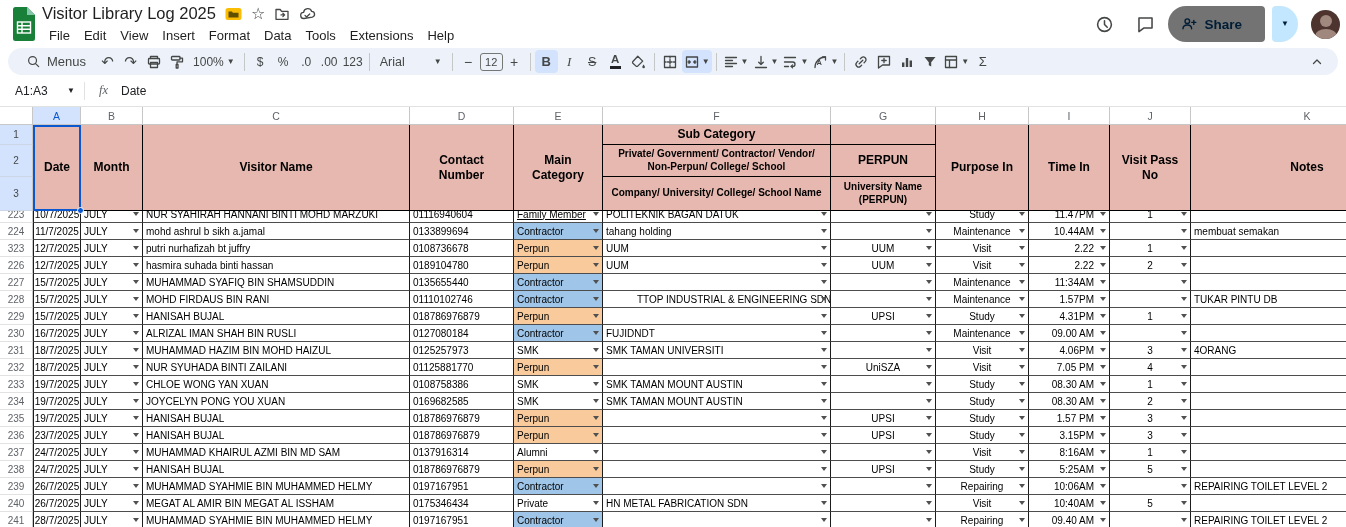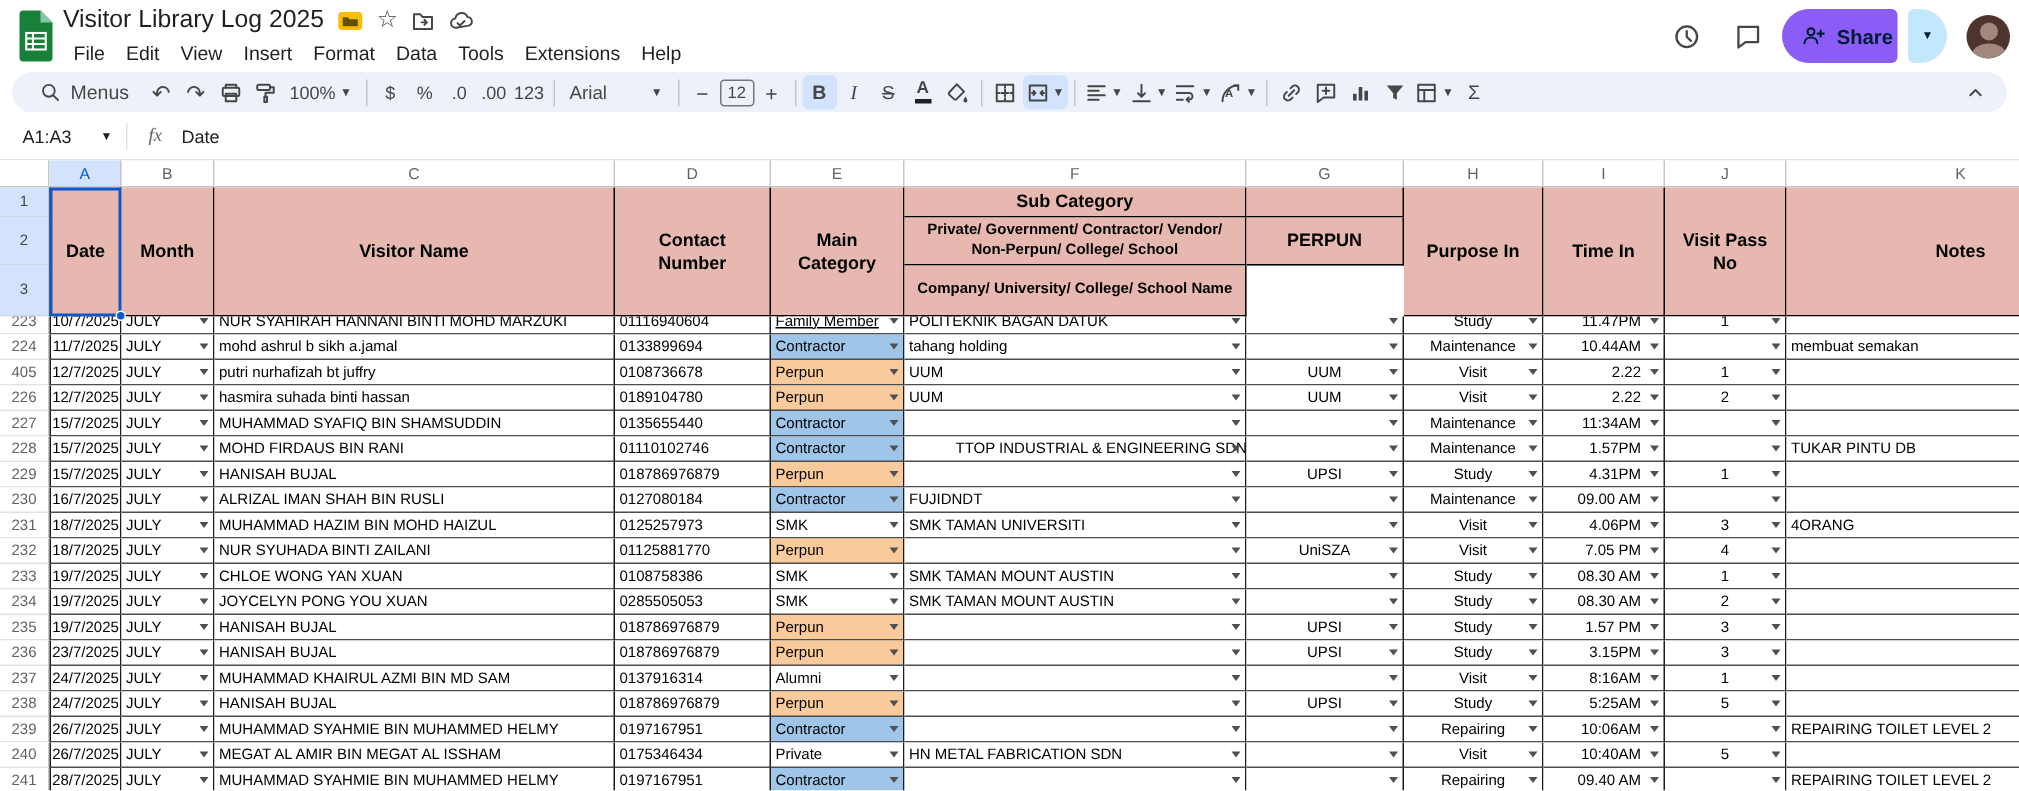"Share" .share-btn { background: #8b5cf6 -> #737373; padding: 0 3px 0 13px -> 0 23px 0 13px }
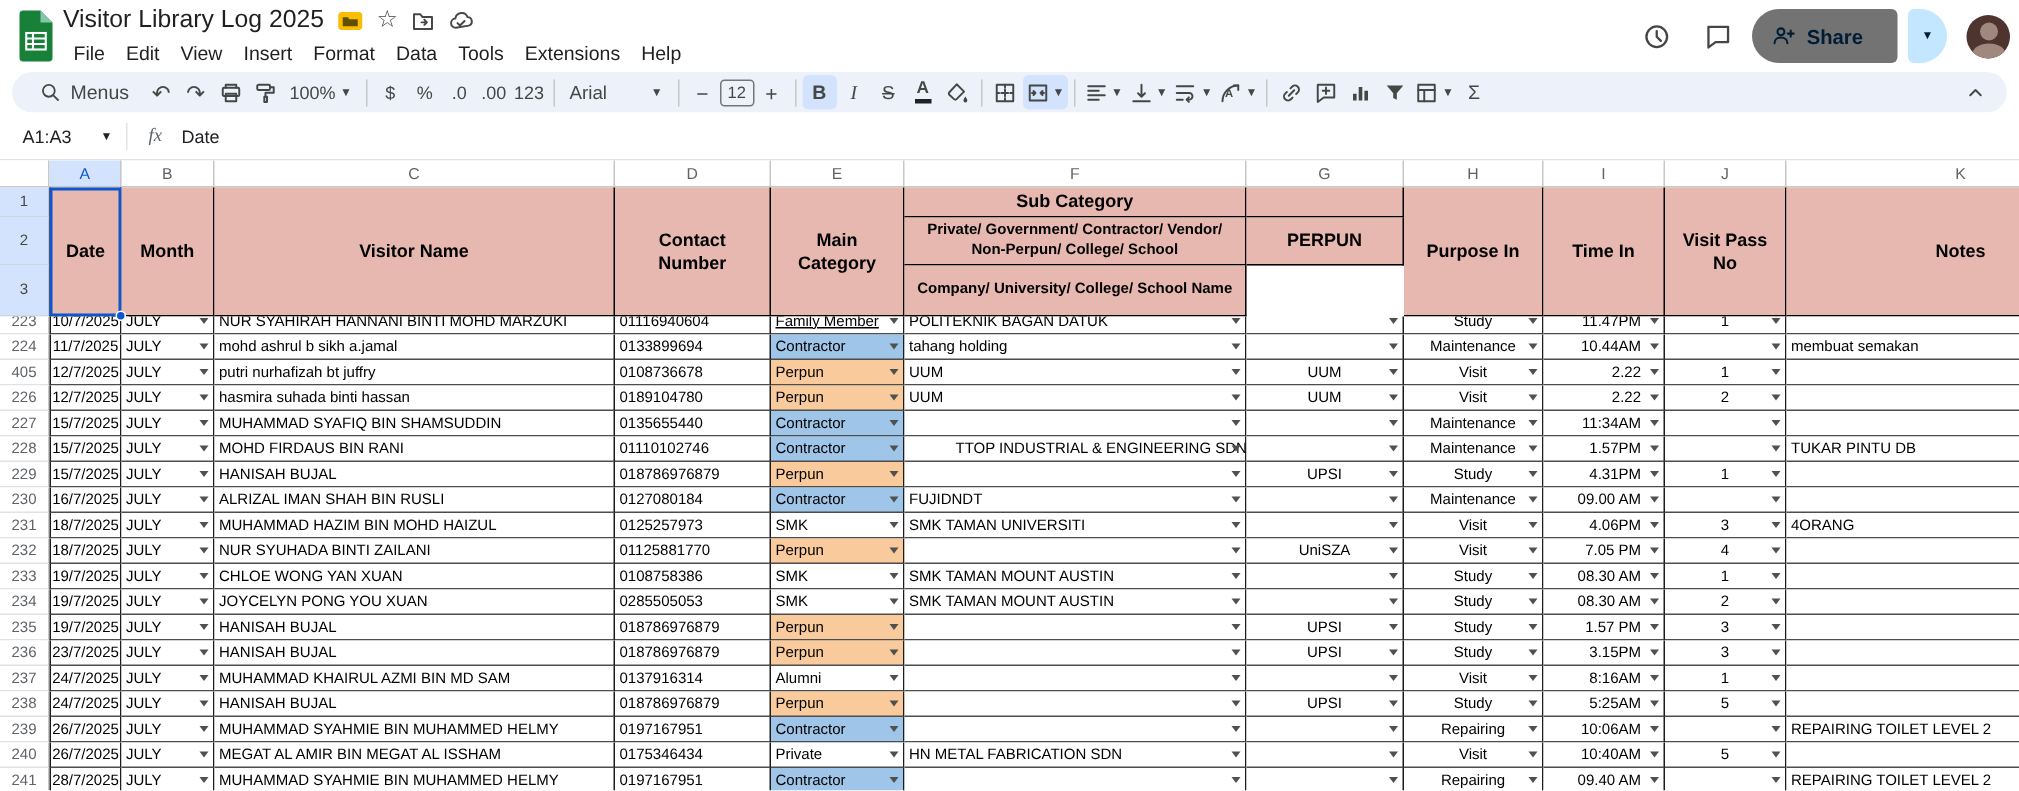"University Name (PERPUN)" div.hcell { html: none -> <div>University Name (PERPUN)</div> }
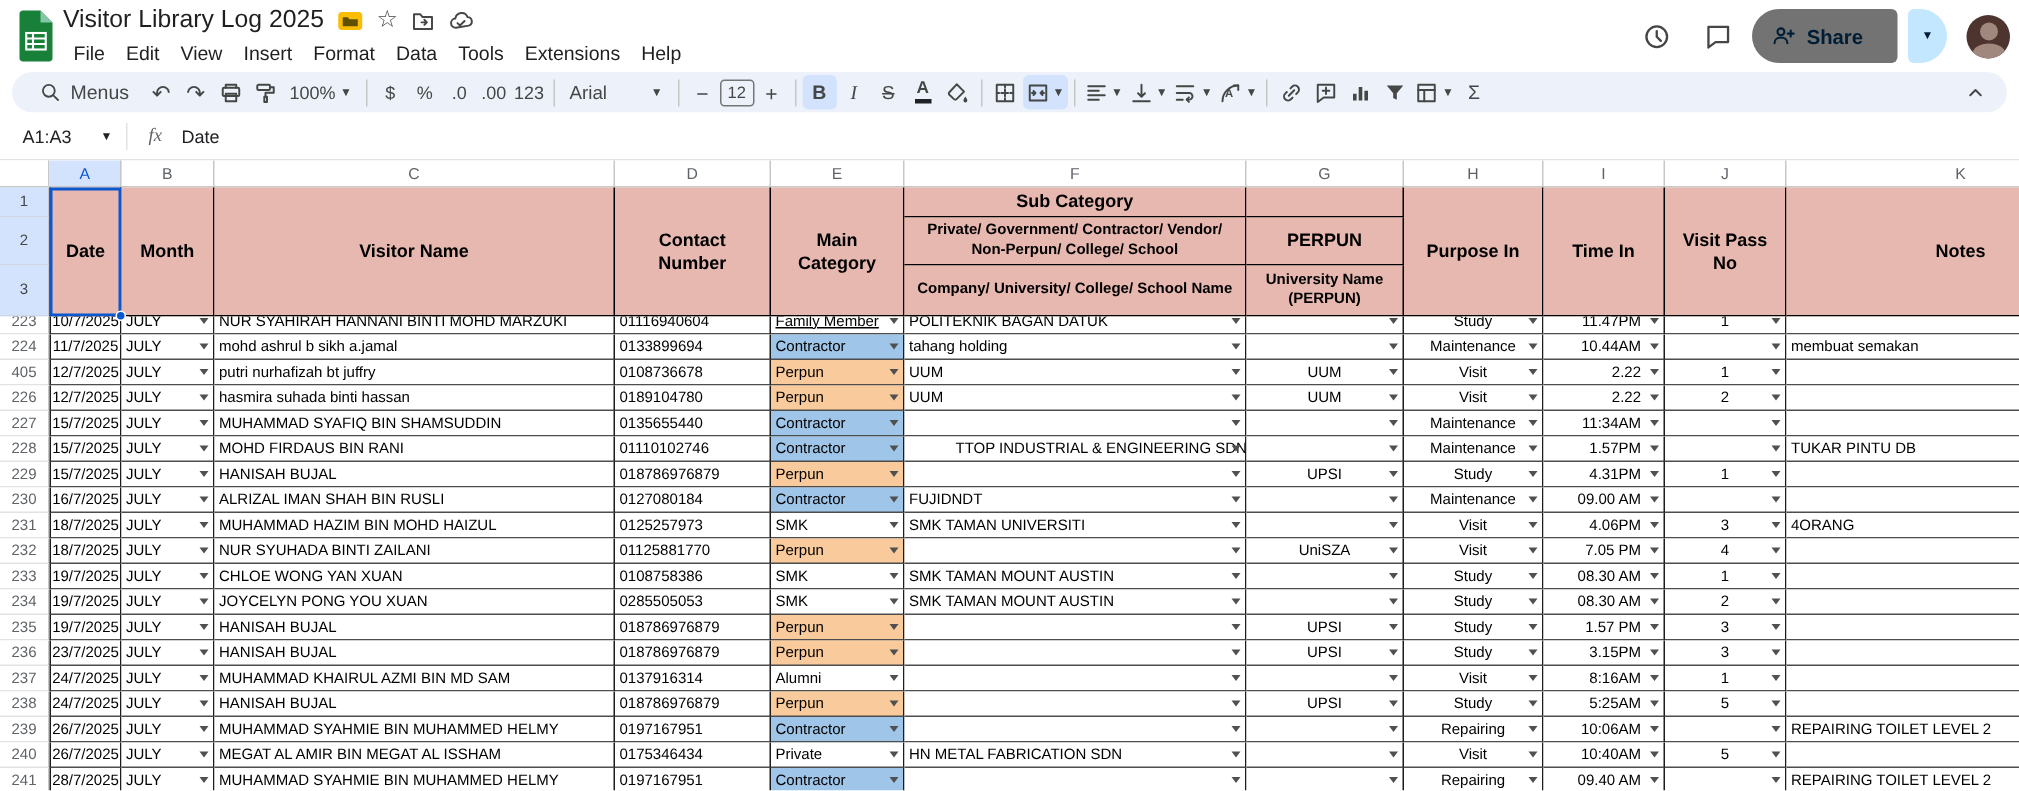"405" div.rownum { text: 405 -> 323 }
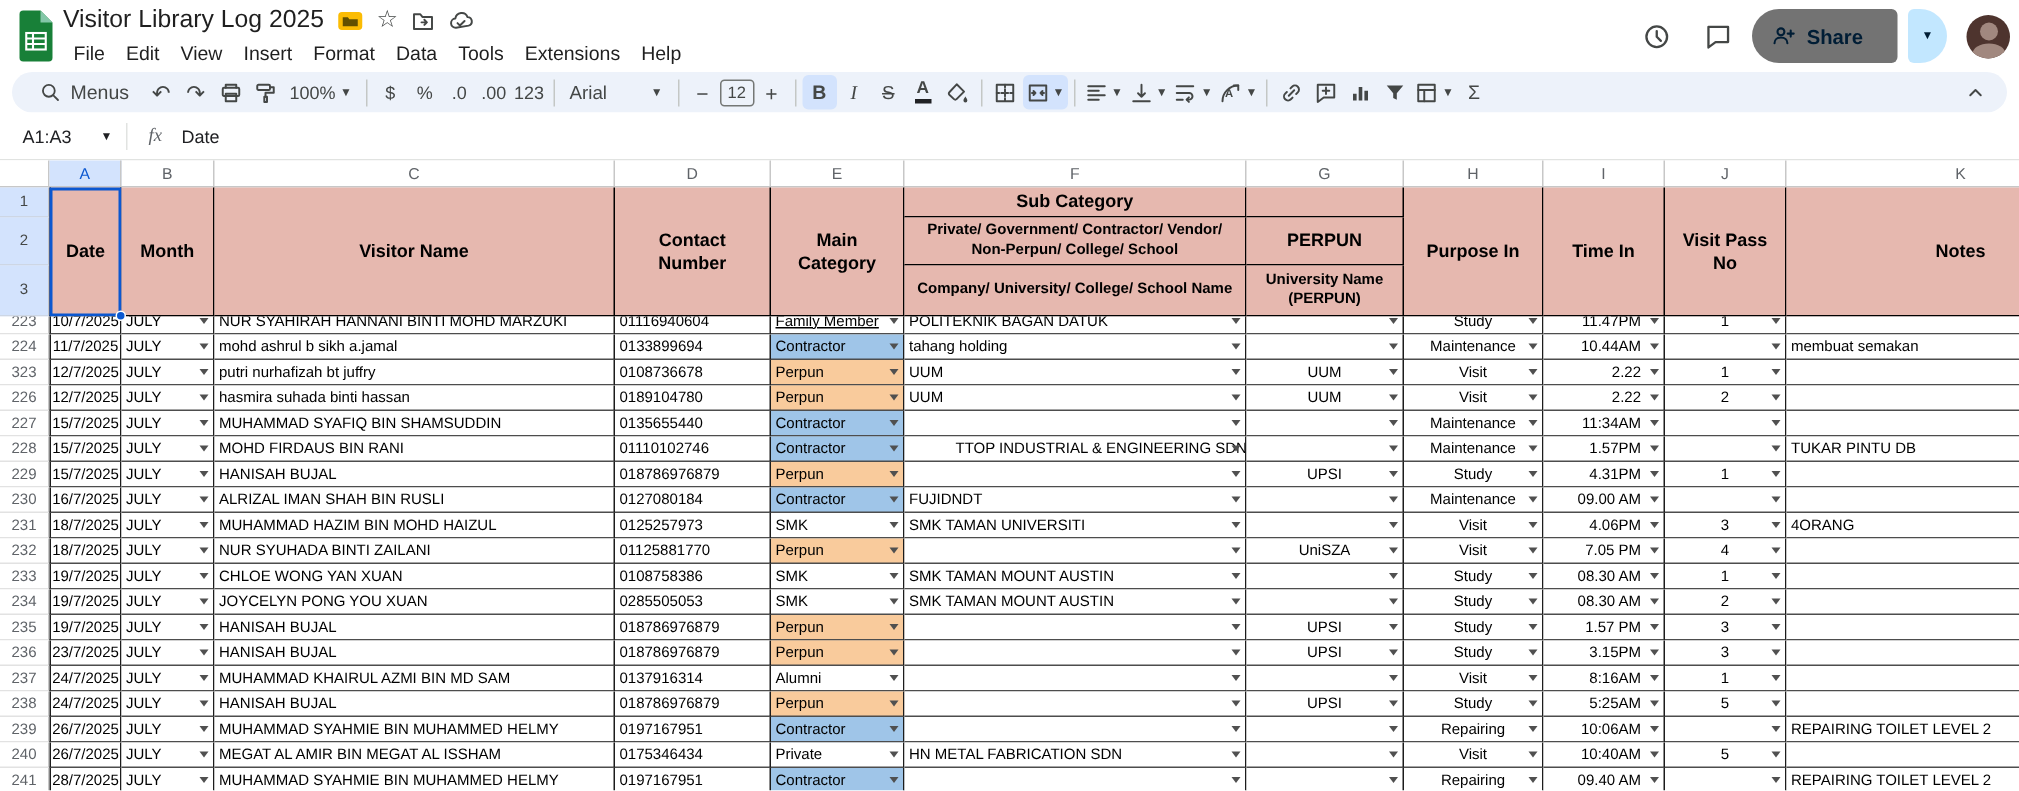"0285505053" span.ctext { text: 0285505053 -> 0169682585 }
